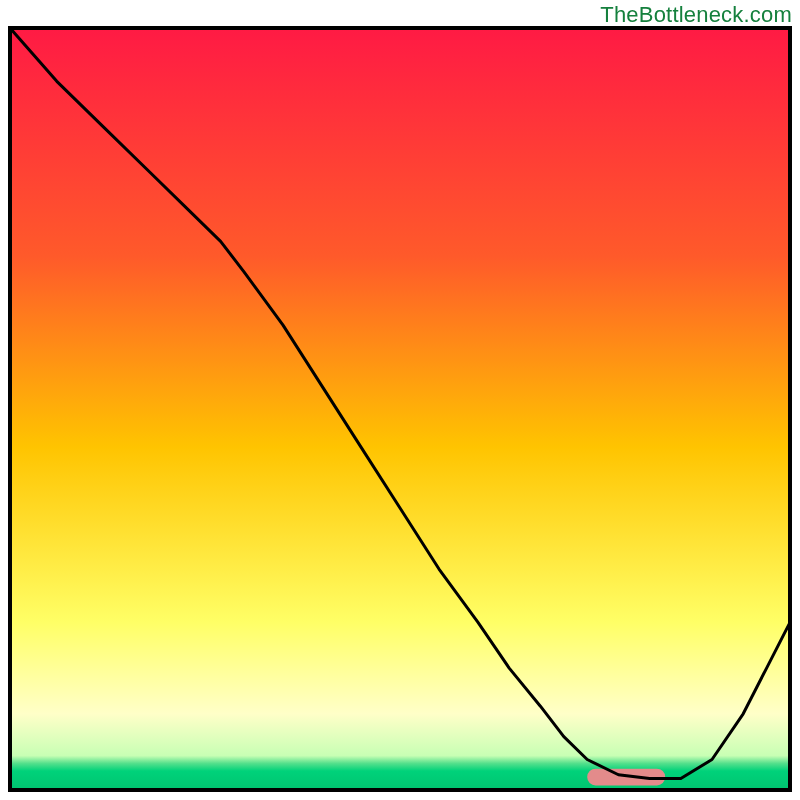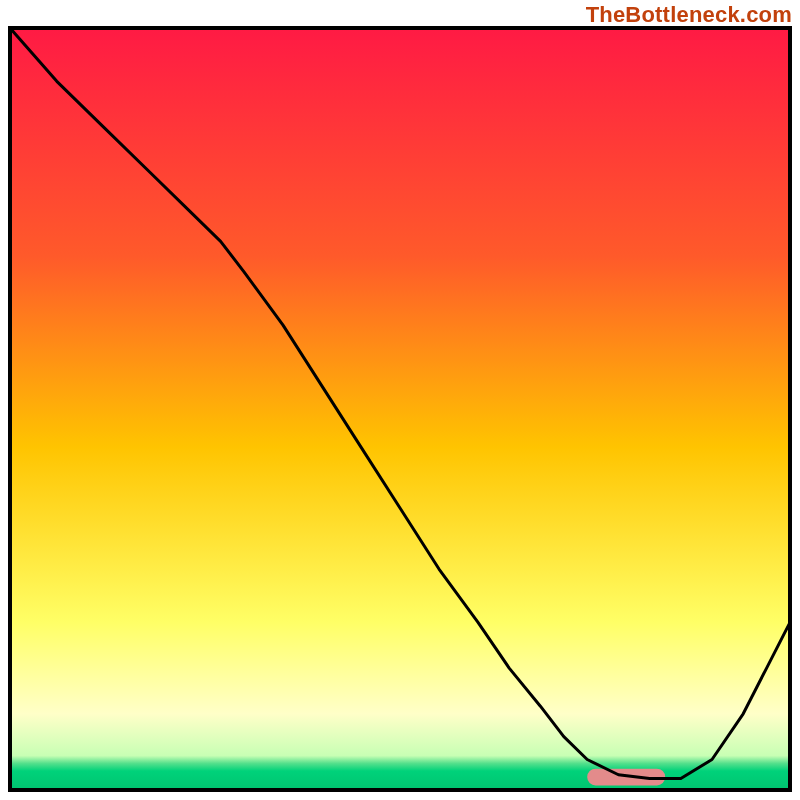"TheBottleneck.com" .watermark { color: #c2410c -> #15803d; font-weight: 700 -> 400 }
